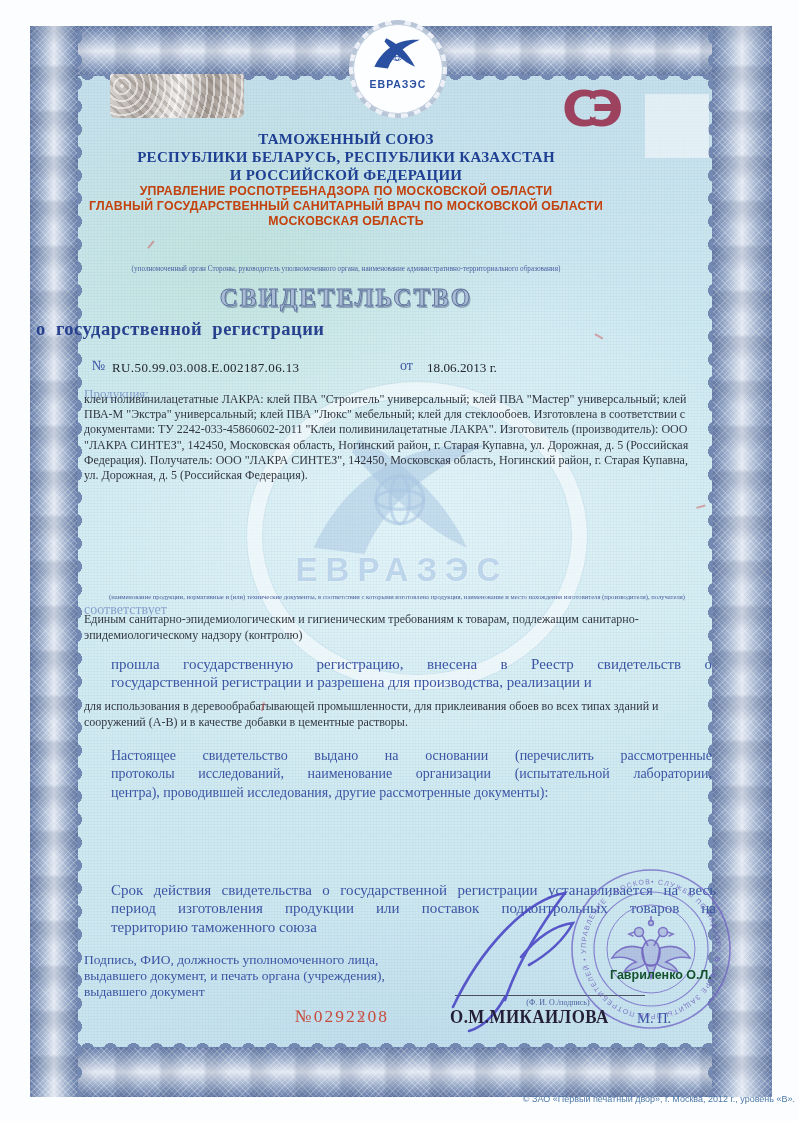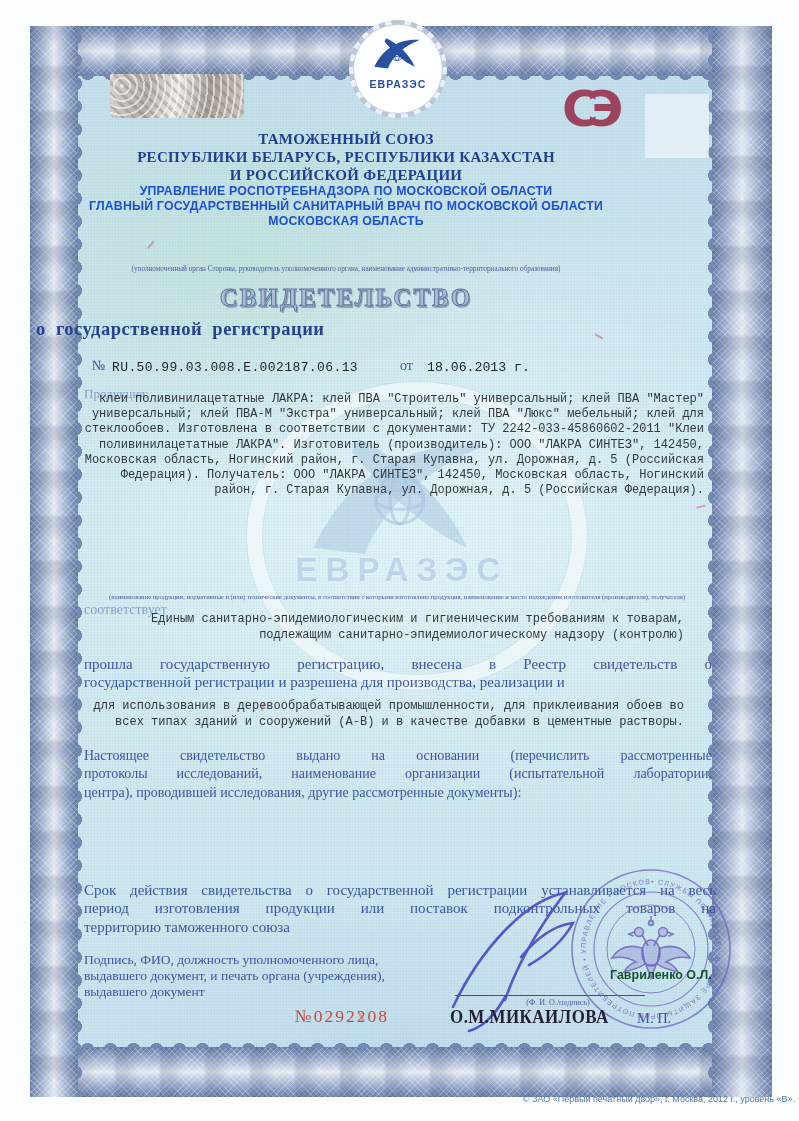"УПРАВЛЕНИЕ РОСПОТРЕБНАДЗОРА ПО" .authority { color: #1d4ed8 -> #c2410c }
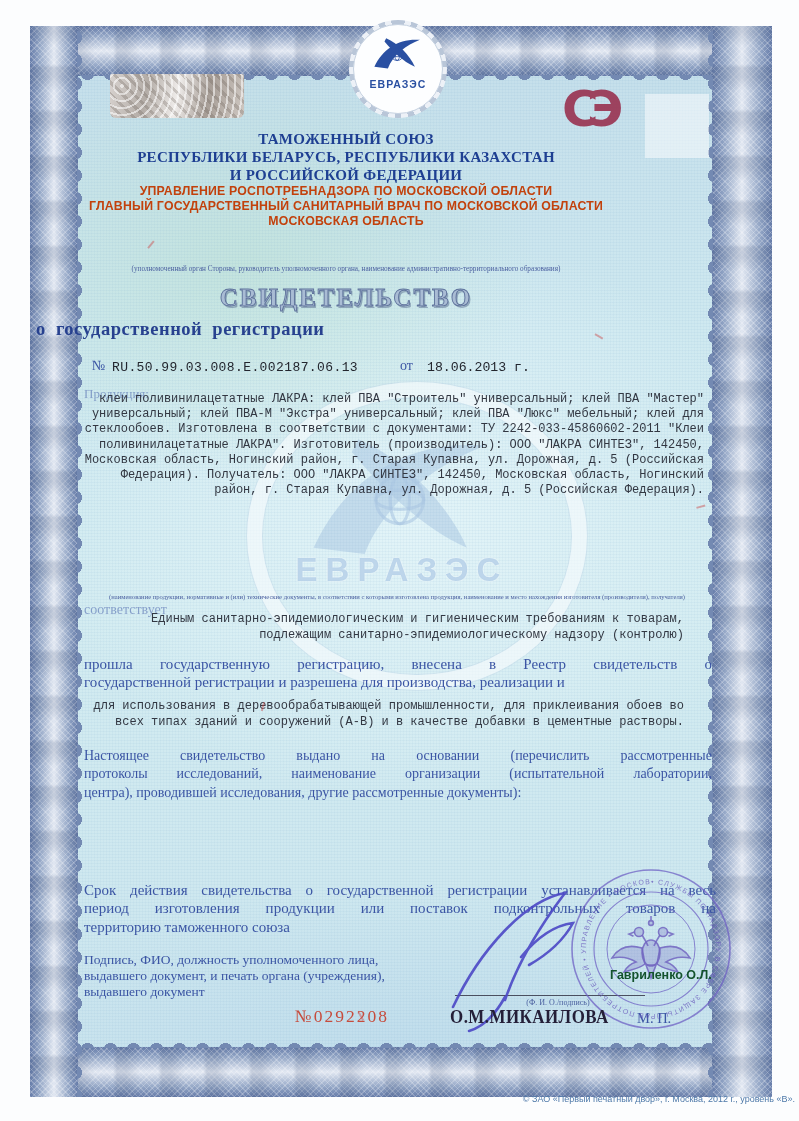"RU.50.99.03.008.Е.002187.06.13" .typed { font-family: Liberation Mono, monospace -> Liberation Serif, serif; text-align: right -> none }
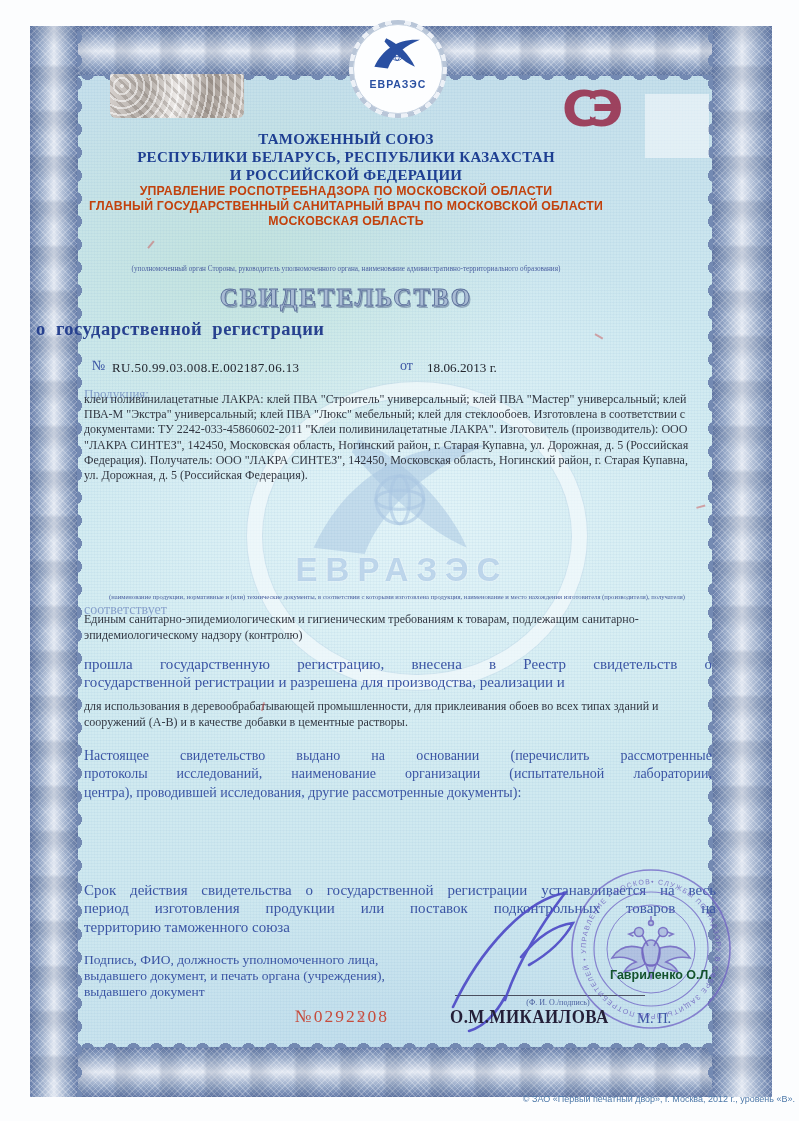"прошла государственную регистрацию," .jlines div { margin-left: none -> 27px }
